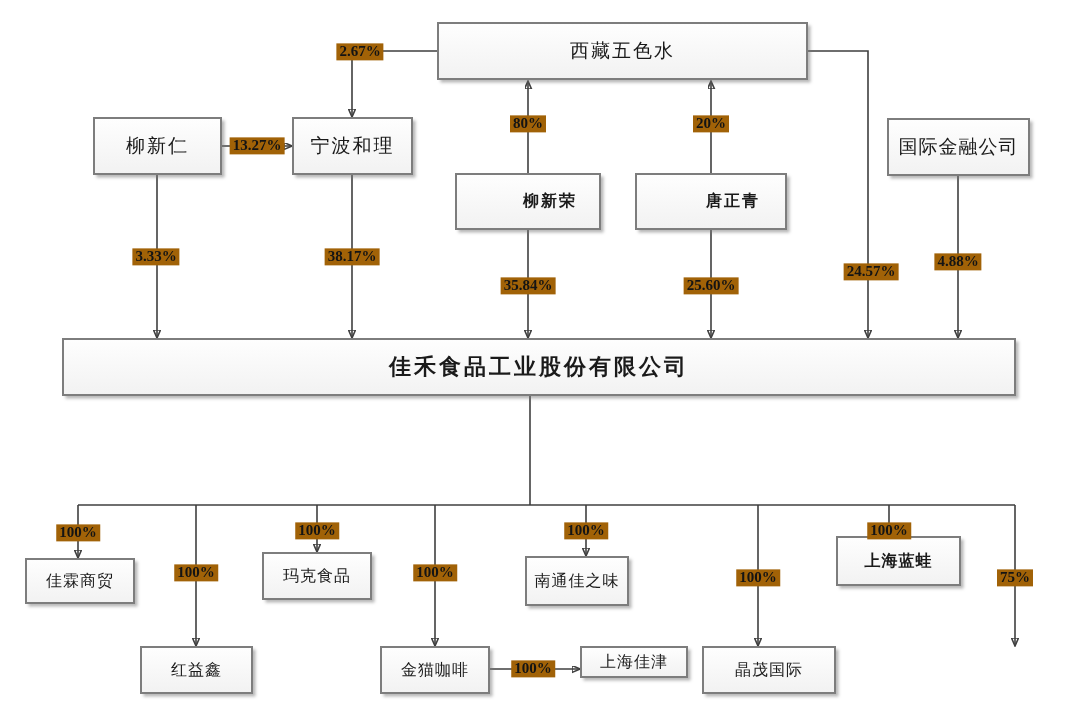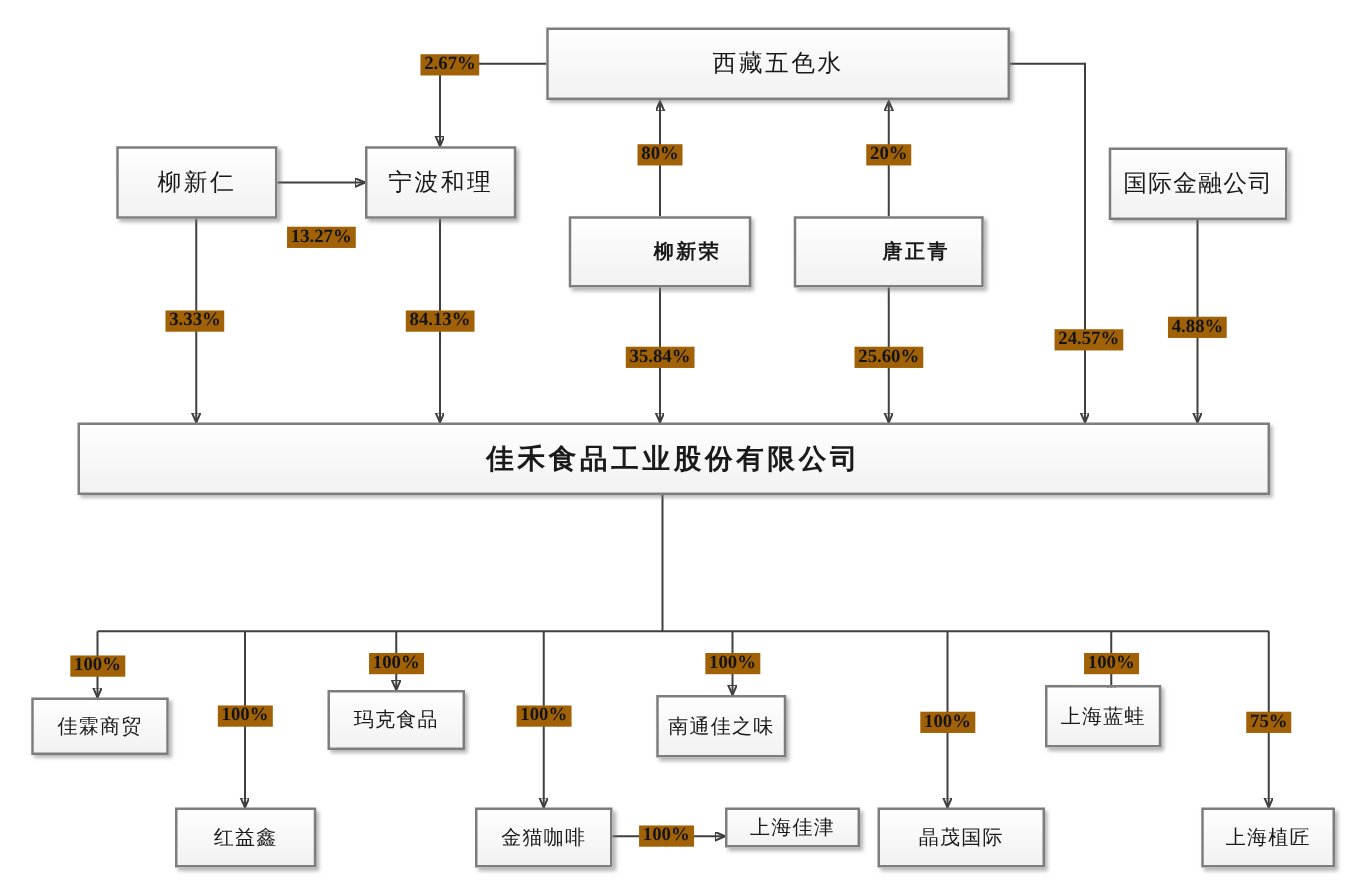"13.27%" span.pct { margin-top: 44px -> none }
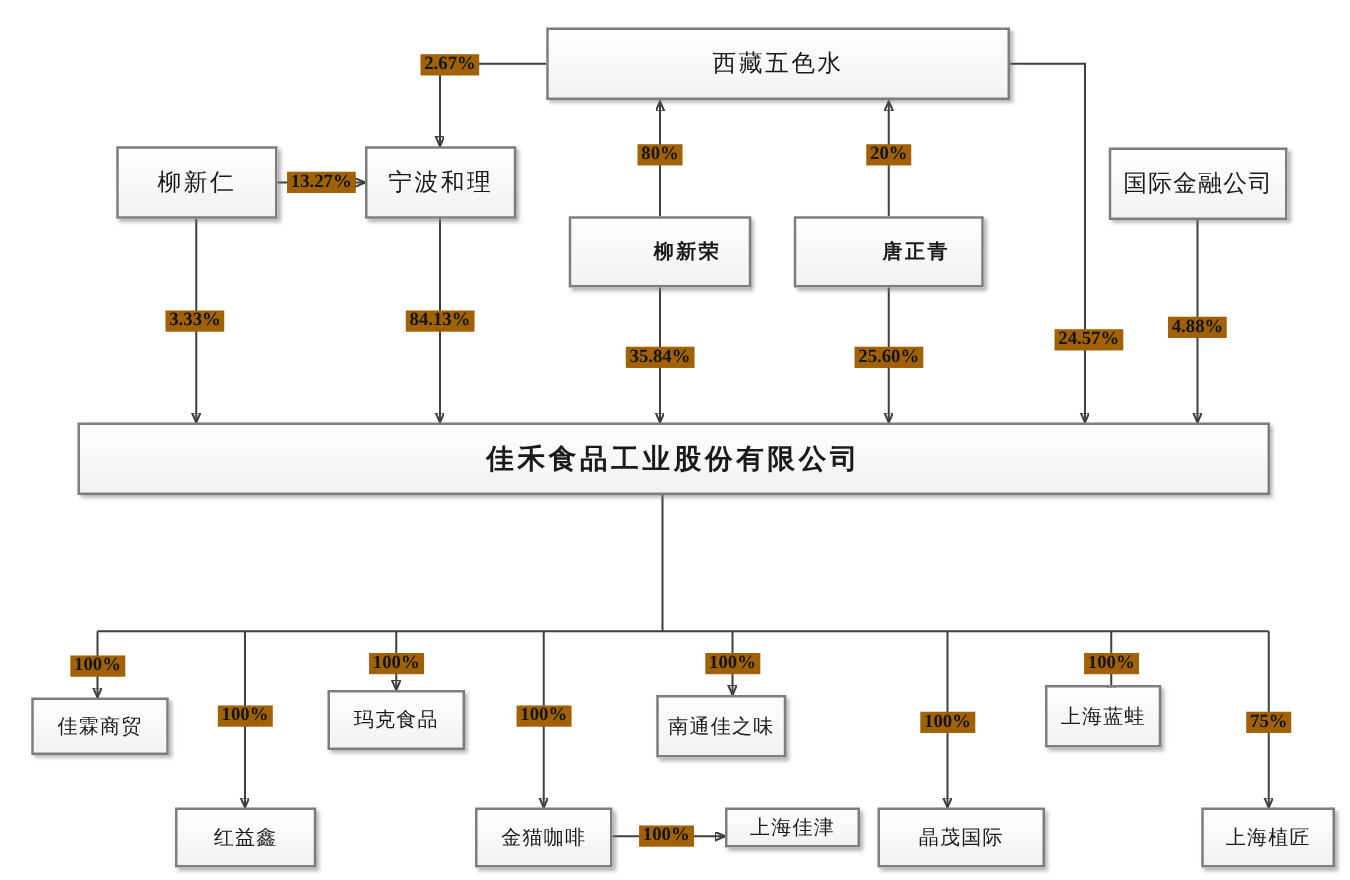"84.13%" span.pct { text: 84.13% -> 38.17% }
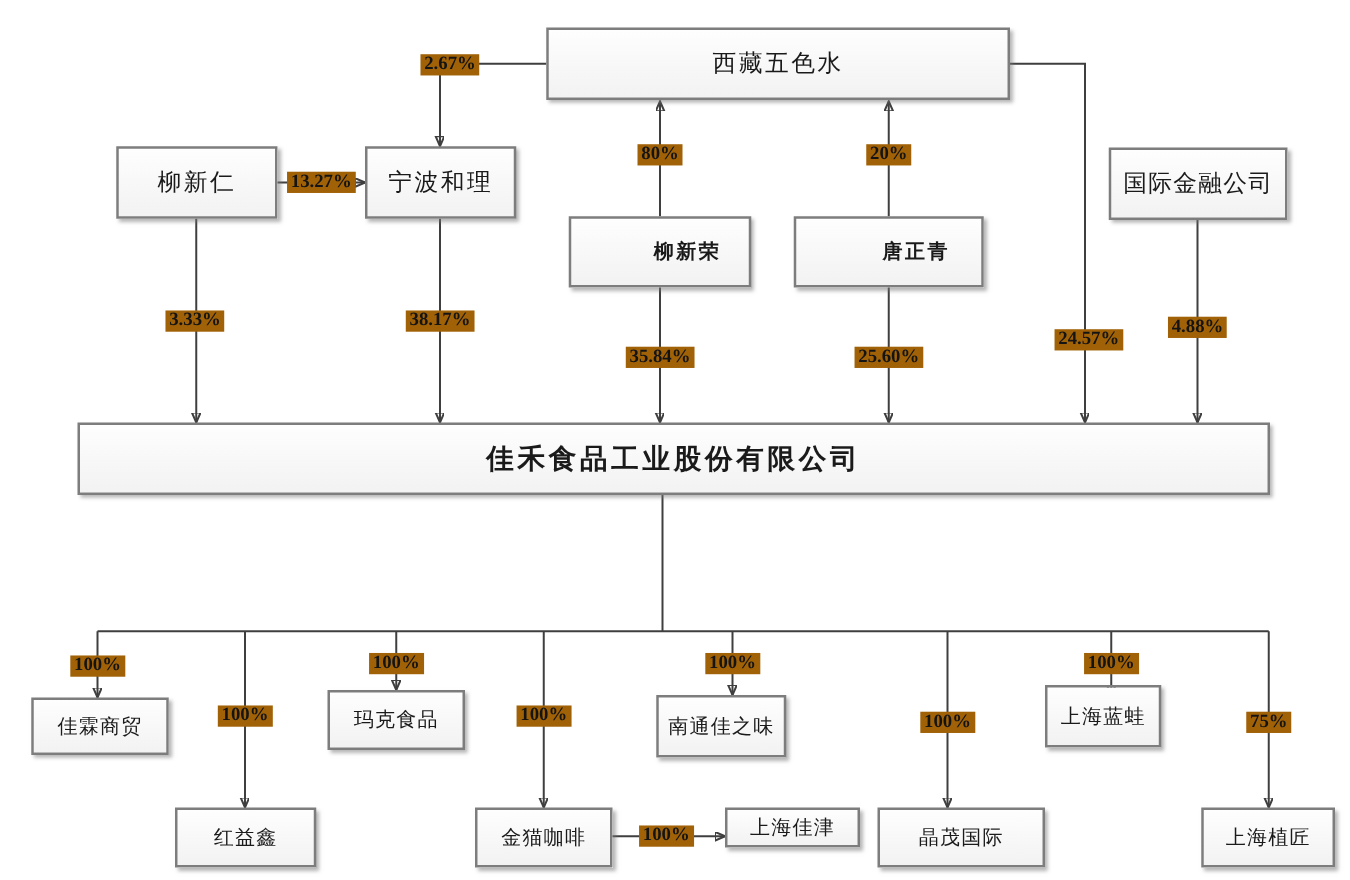"上海蓝蛙" div.node { font-weight: none -> bold; top: 548px -> 536px; width: 93px -> 125px }
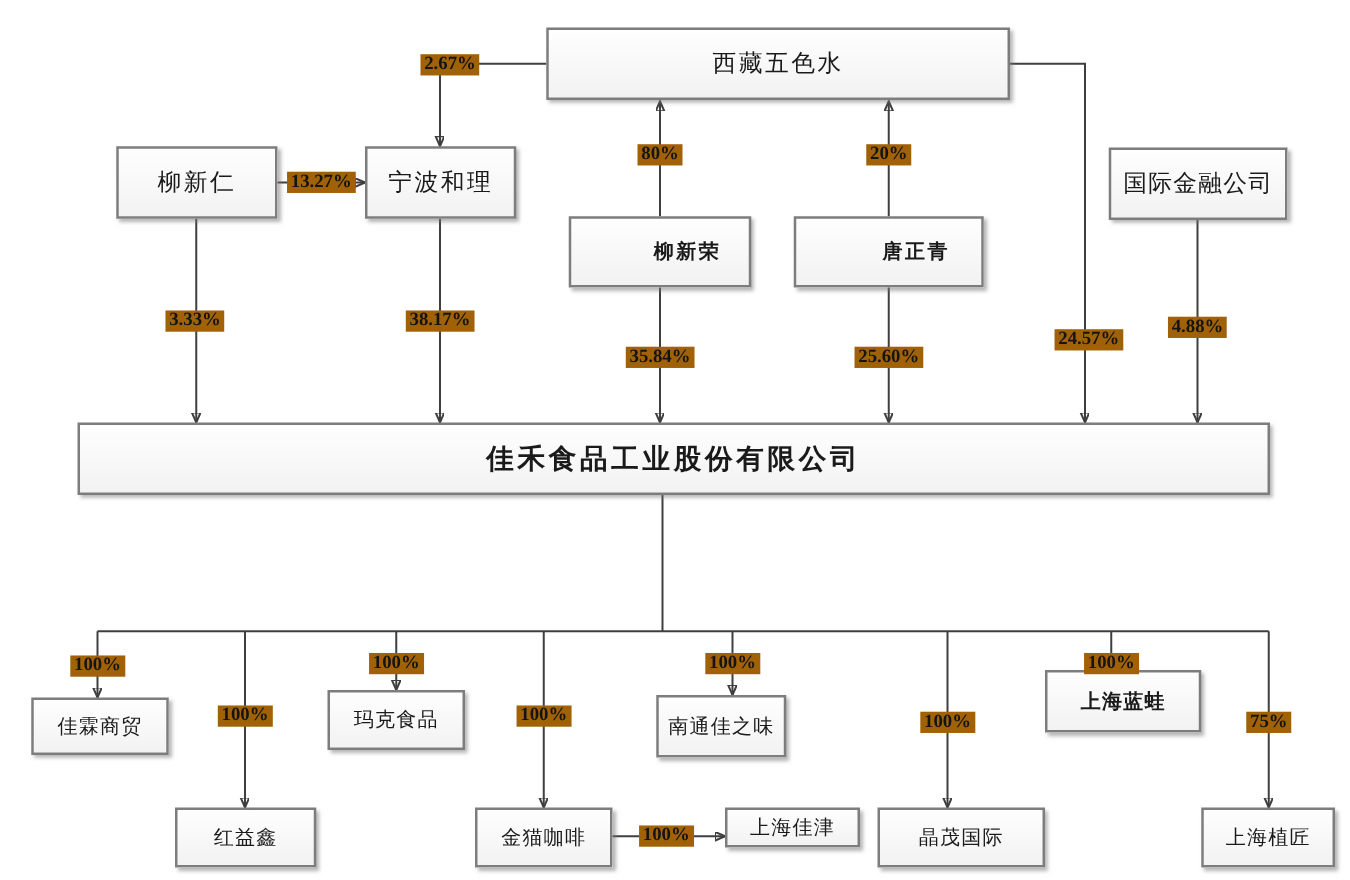"上海植匠" div.node { html: <div>上海植匠</div> -> none }
